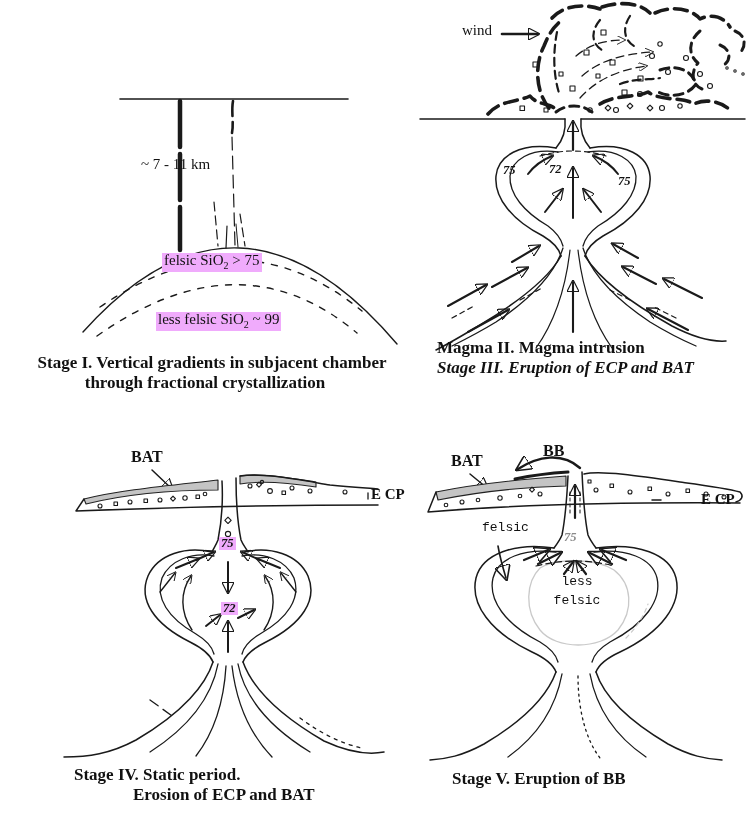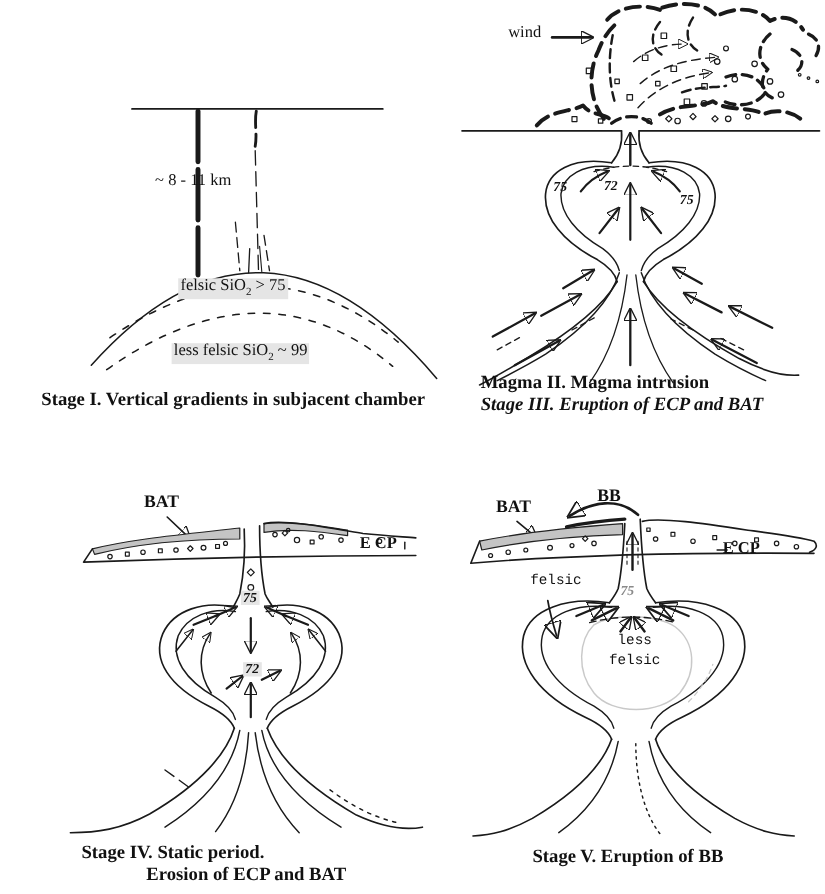"~ 8 - 11 km" span.lbl { text: 8 -> 7 }
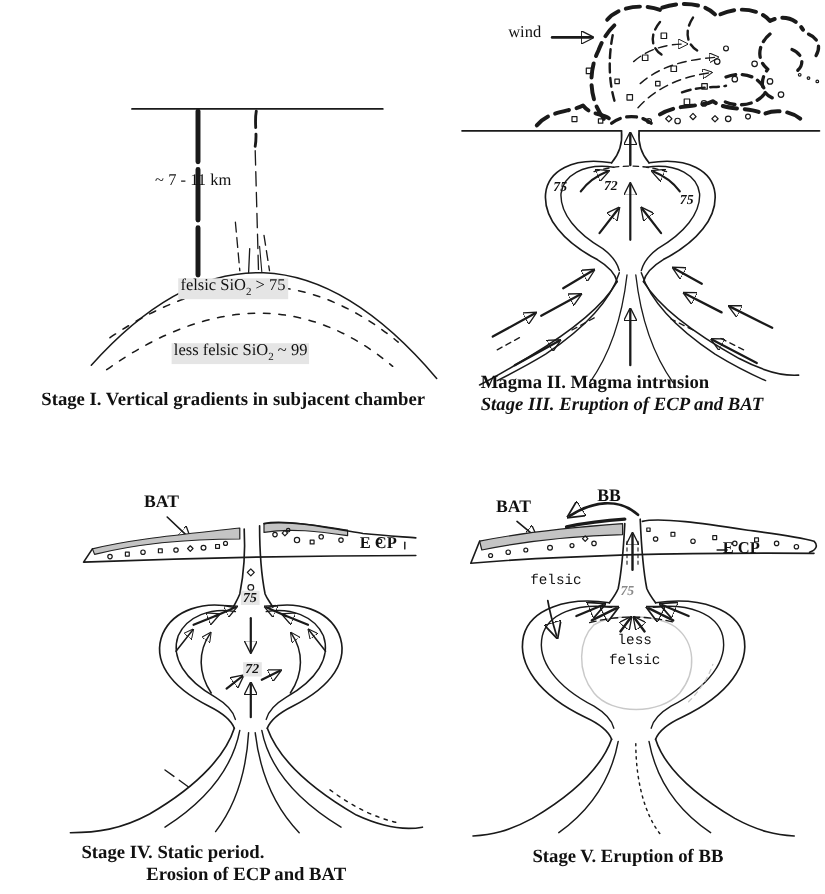"felsic SiO2 > 75" .whitebg { background: #e5e5e5 -> #f0abfc }
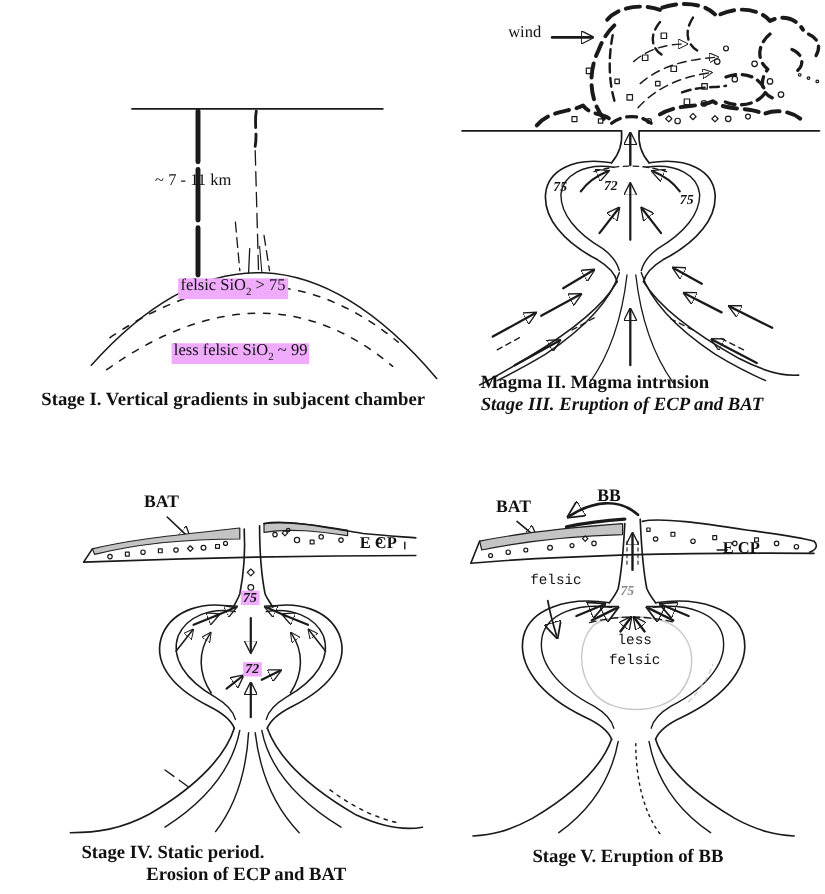"through fractional crystallization" div.lbl { html: none -> <div>through fractional crystallization</div> }
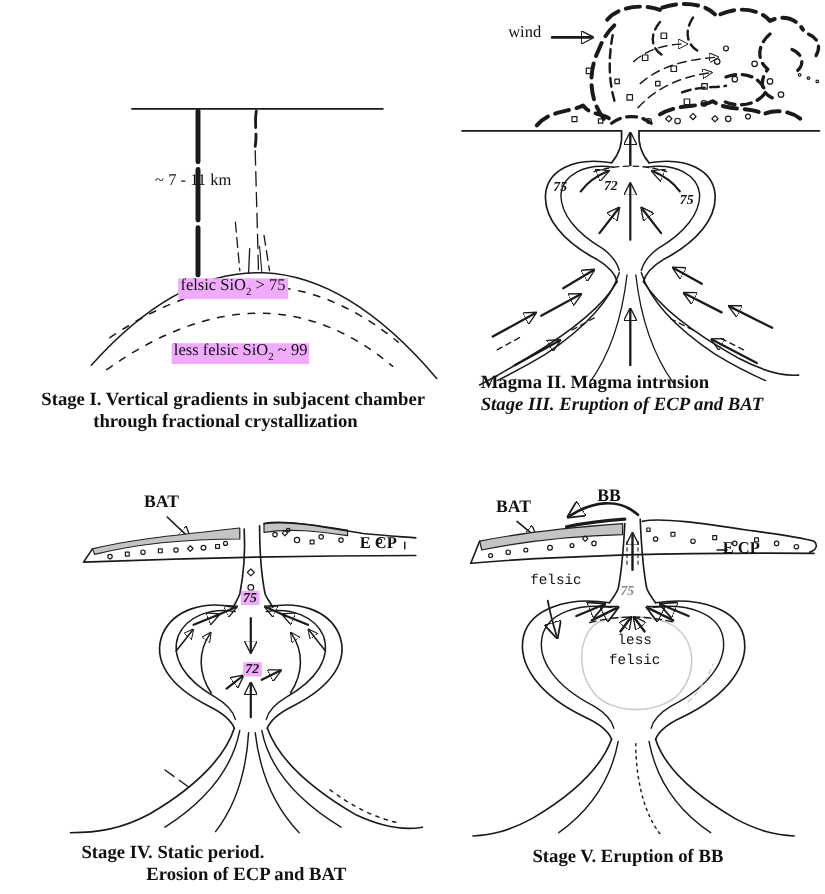"E CP" .elab { margin-left: none -> 44px }
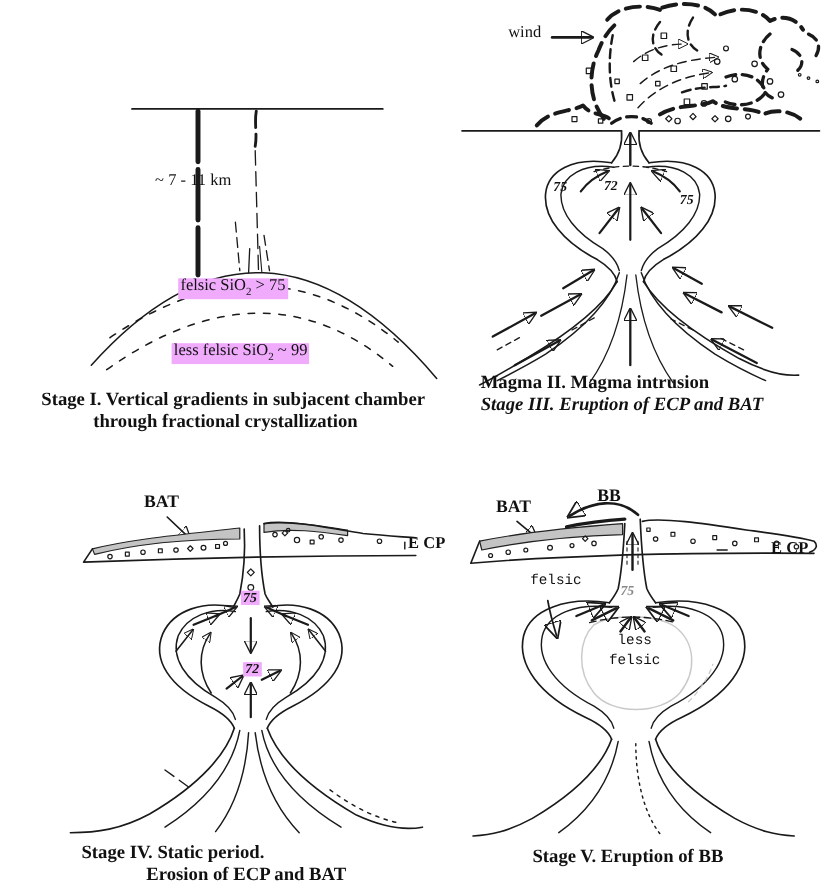"Stage V. Eruption of BB" div.lbl { margin-left: 32px -> none }
